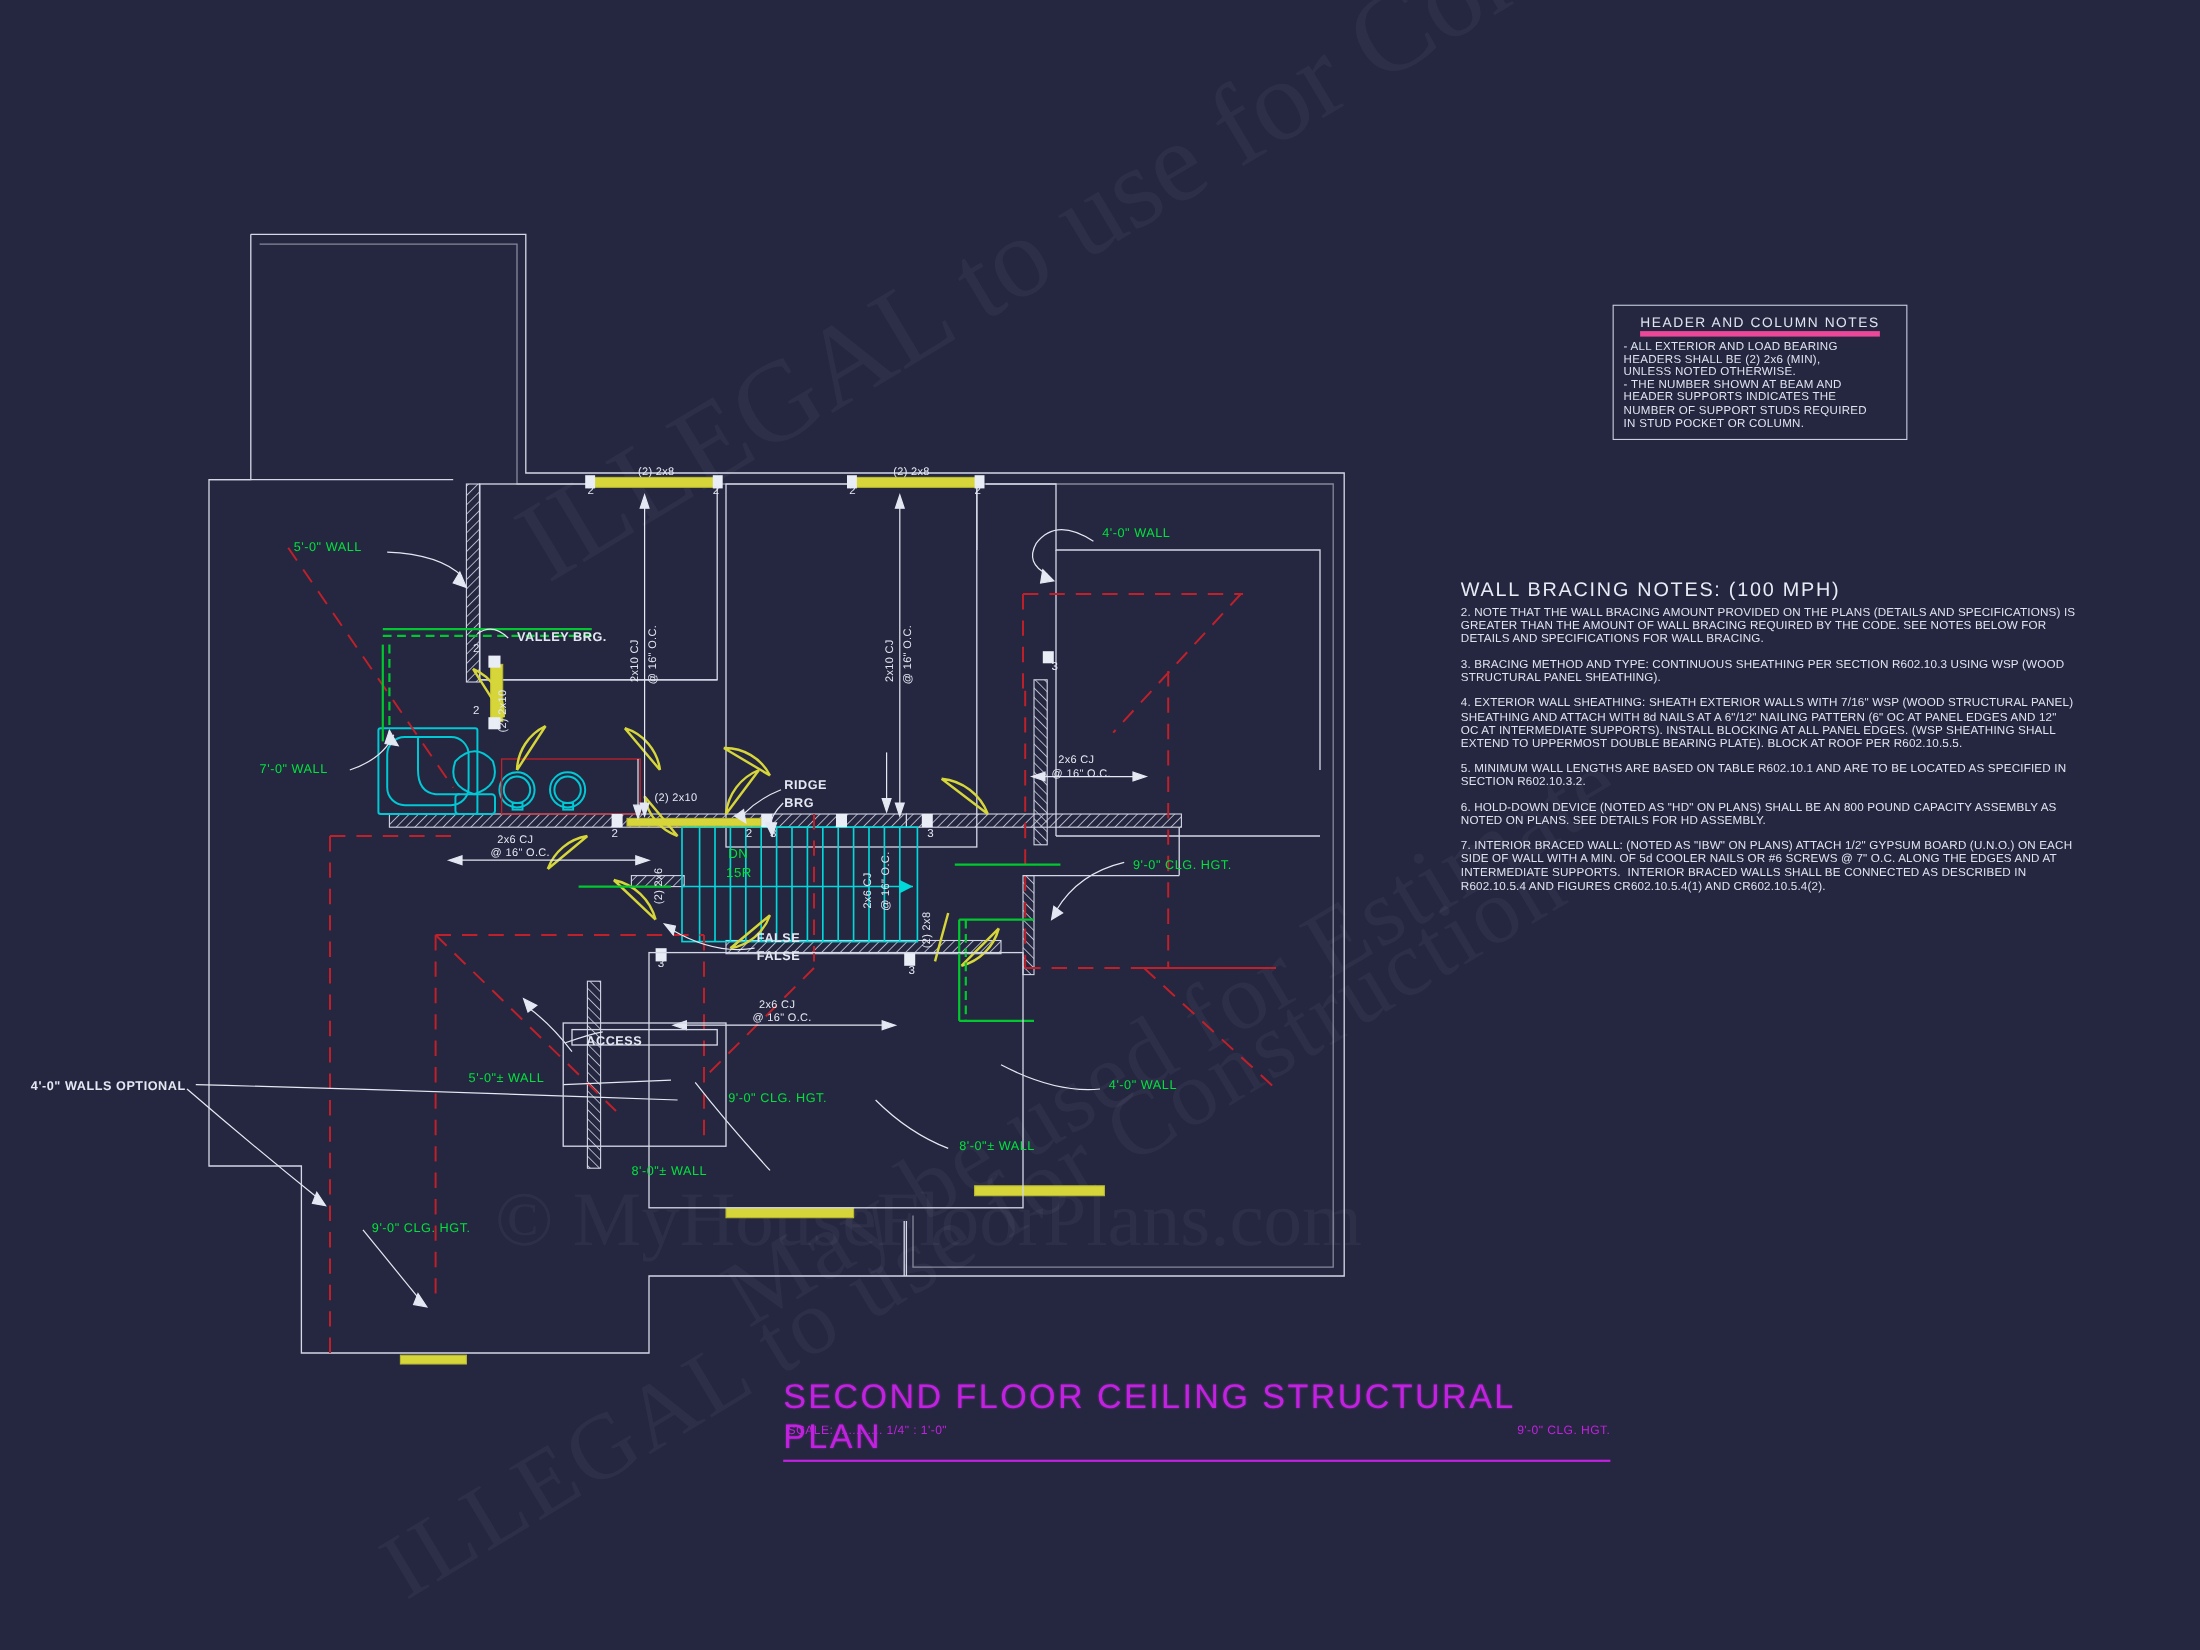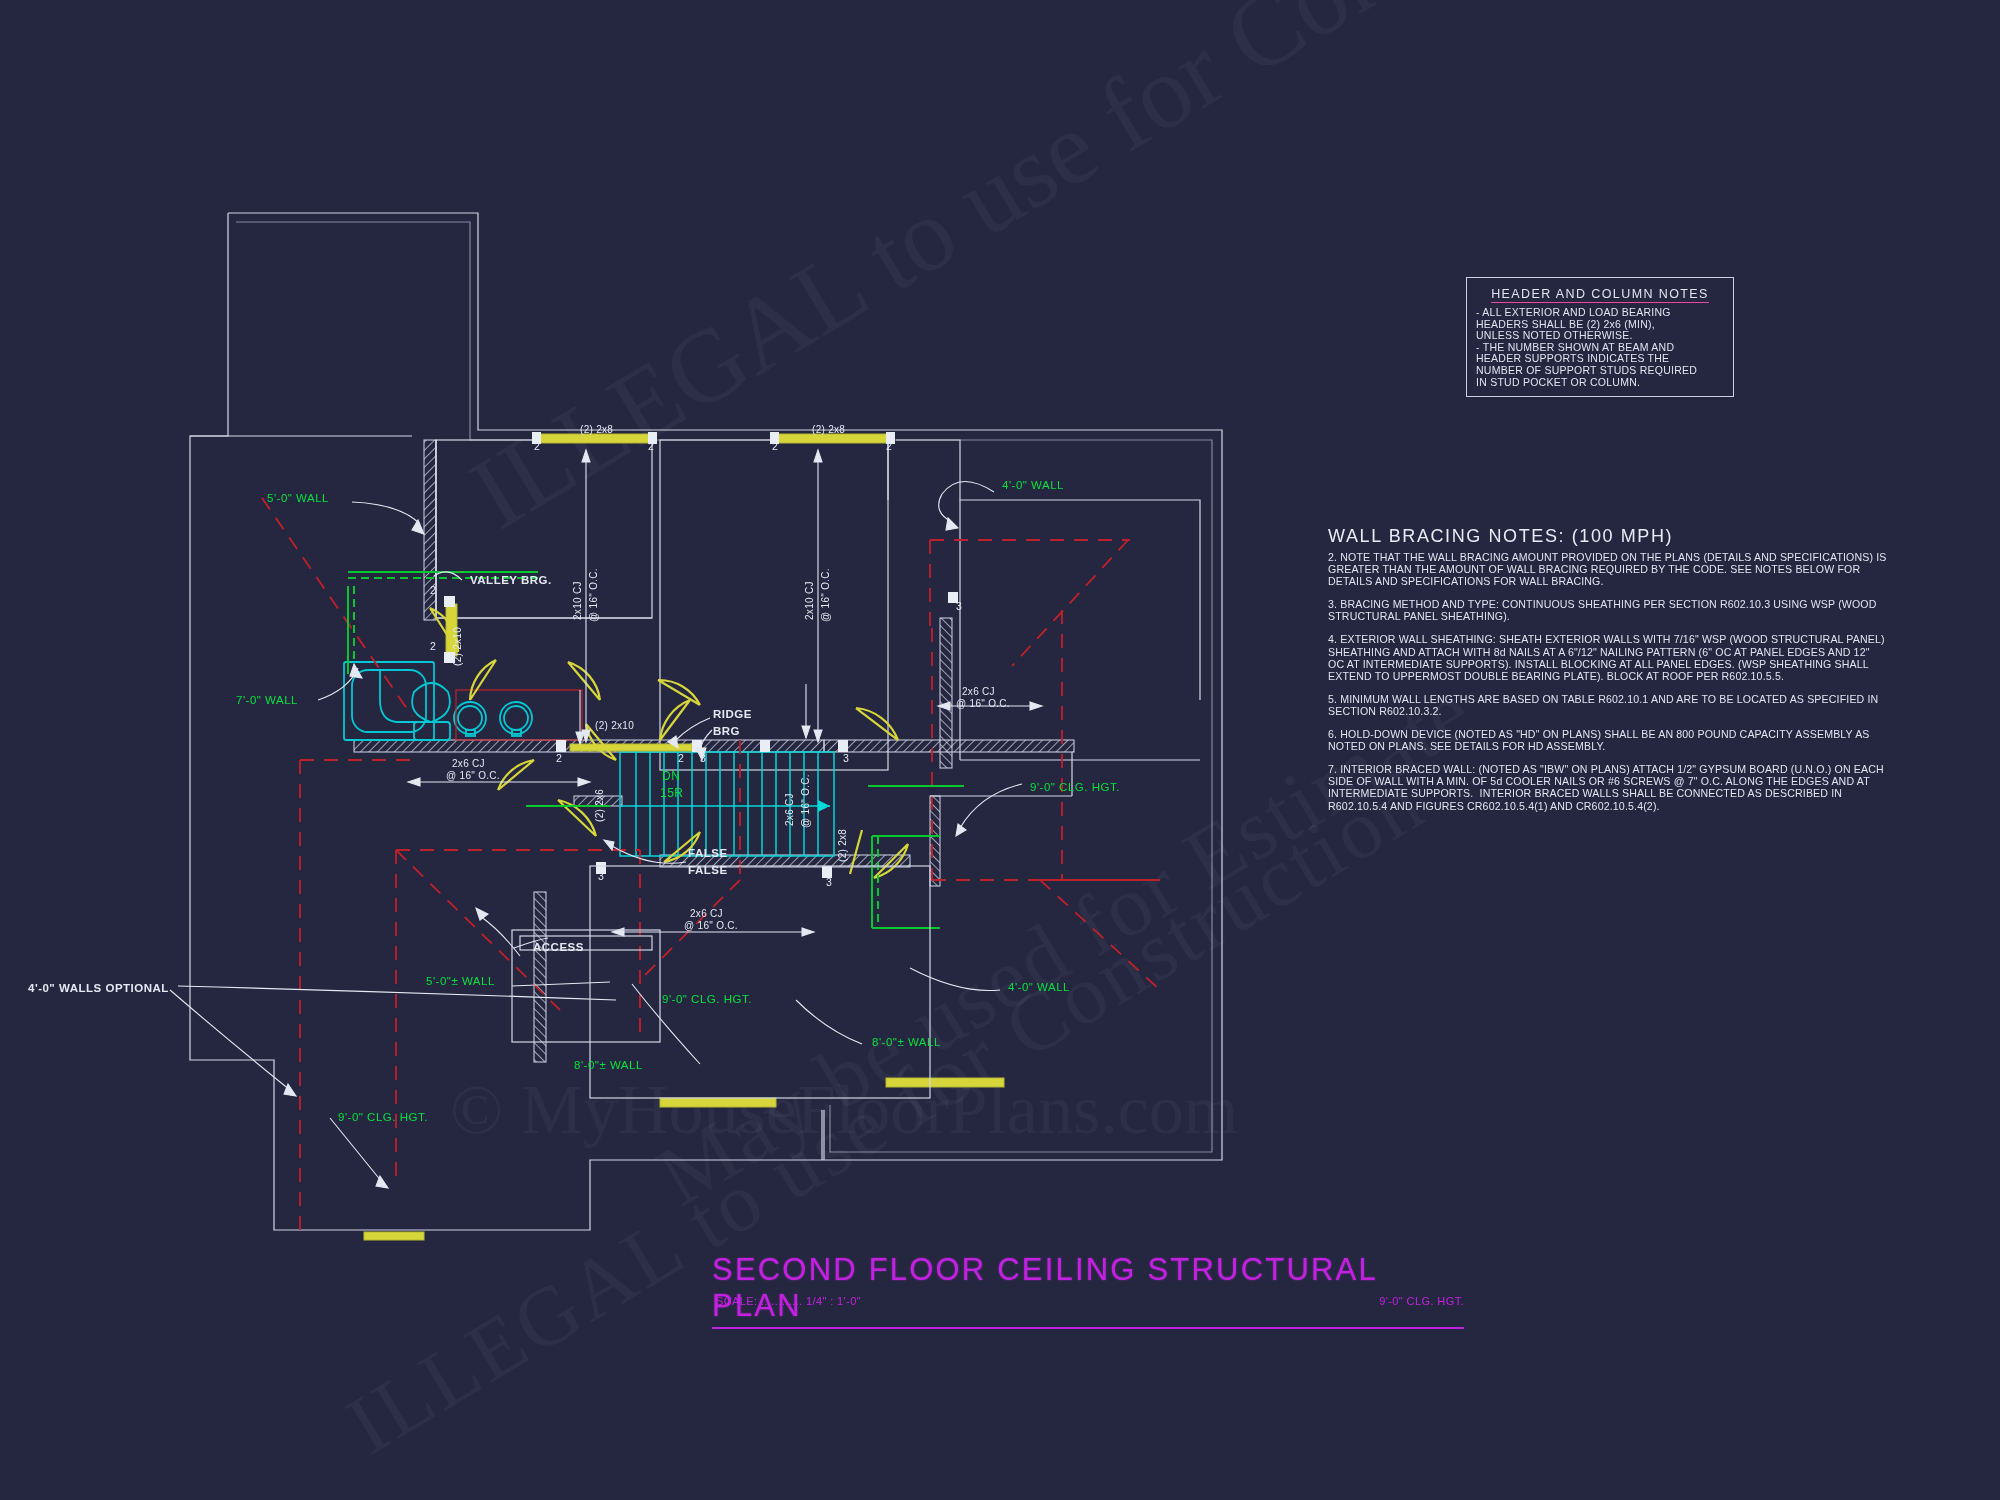"HEADER AND COLUMN NOTES" .notebox .nb-title { border-bottom: 1px solid #ec4899 -> 5px solid #ec4899 }
